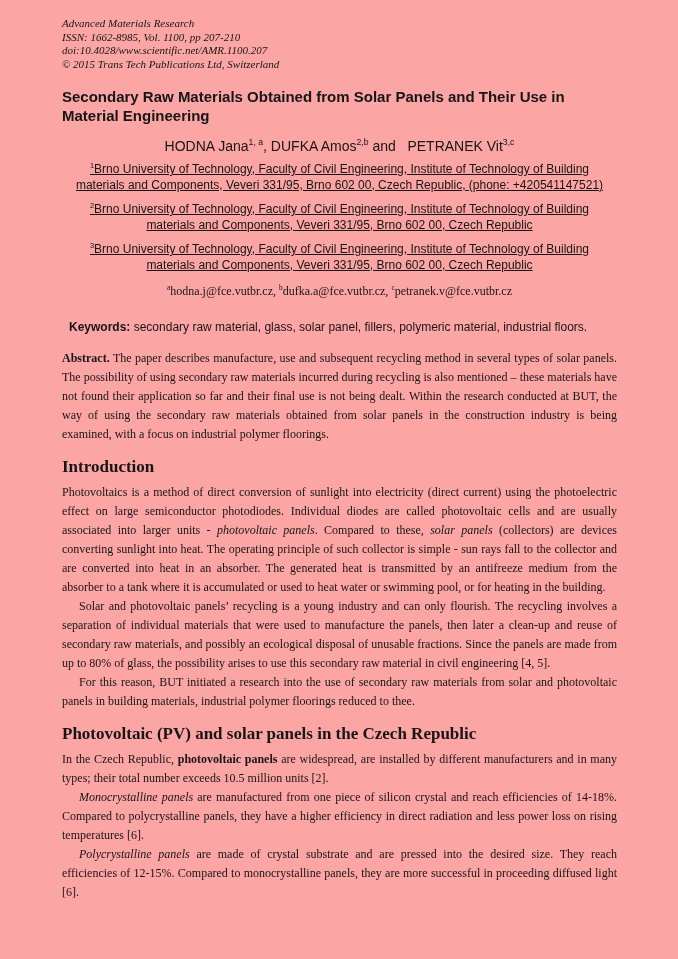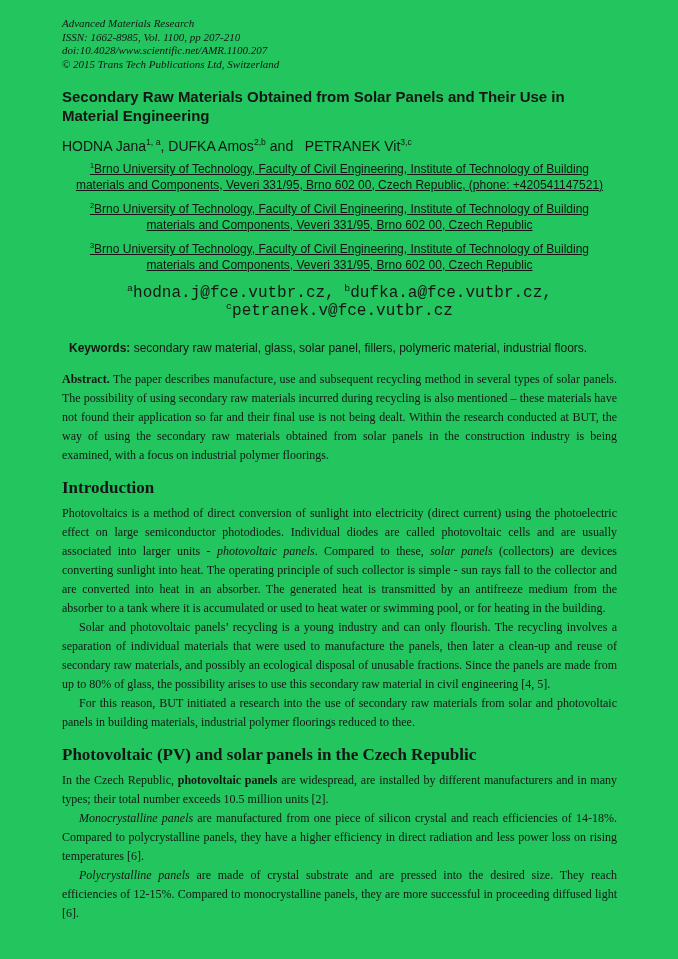"Advanced Materials Research" .page { background: #22c55e -> #fca5a5 }
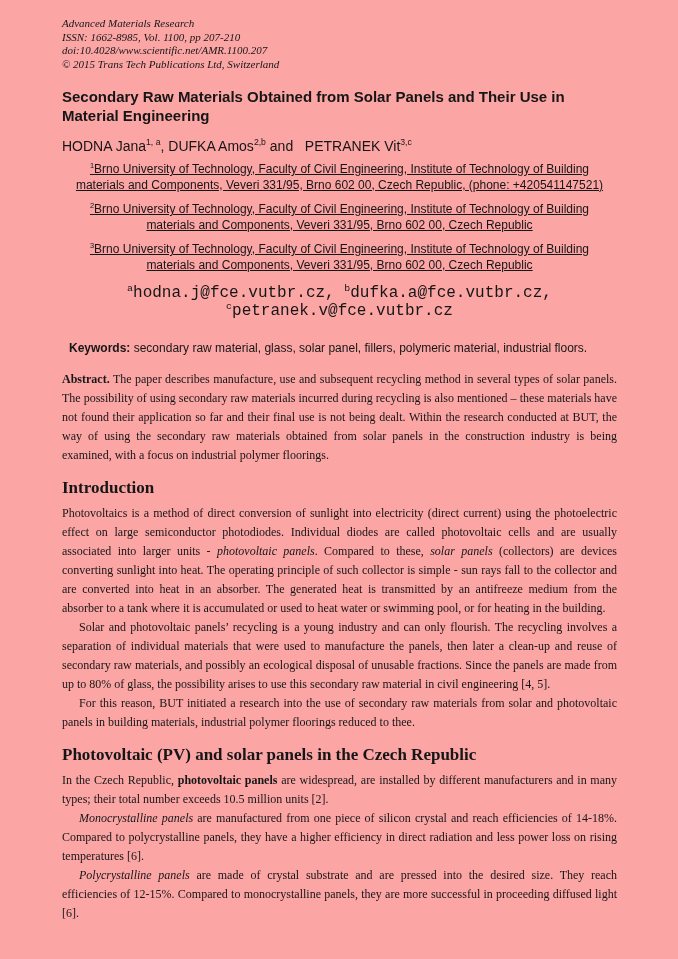"HODNA Jana1, a, DUFKA Amos2,b" .authors { text-align: none -> center }
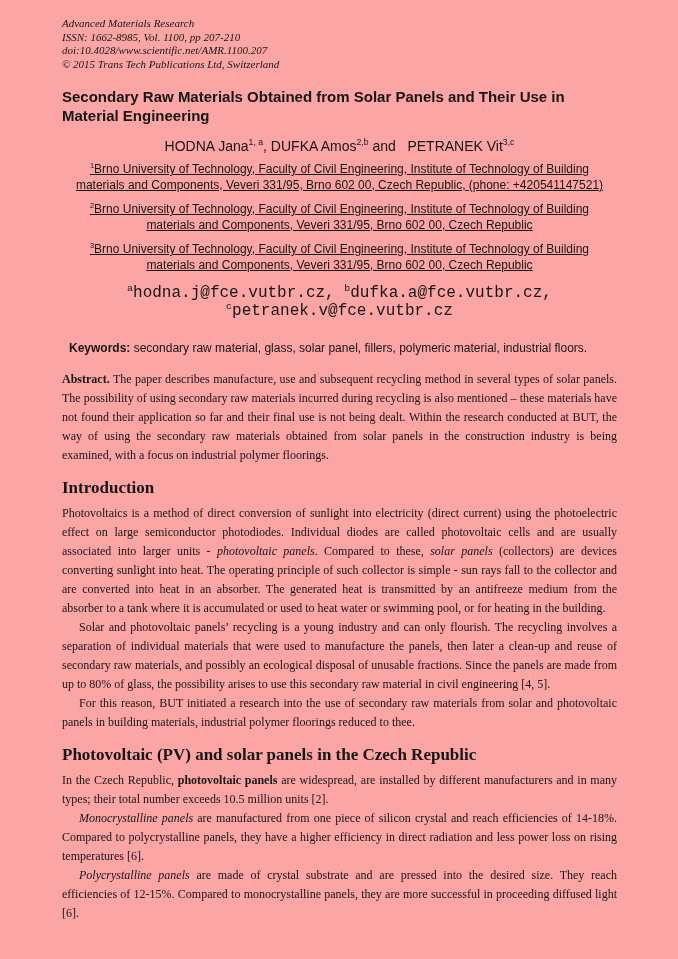"ahodna.j@fce.vutbr.cz," .emails { font-family: Liberation Mono, monospace -> Liberation Serif, serif; font-size: 16px -> 12px }
